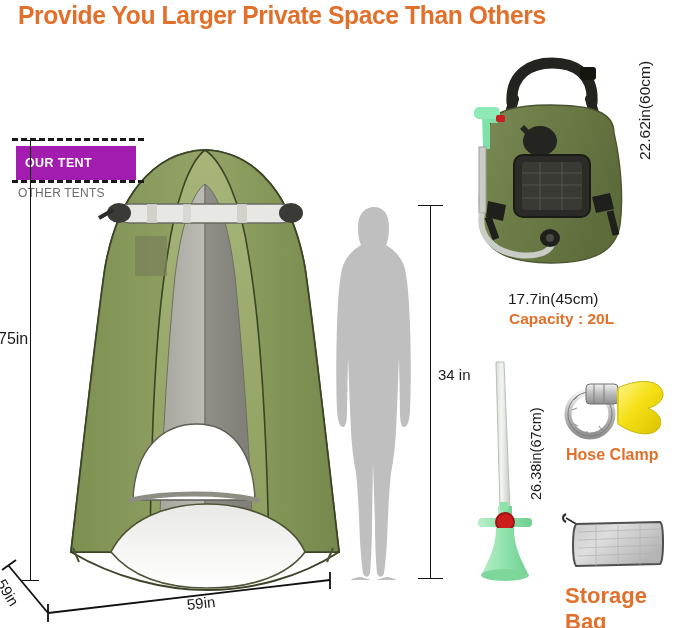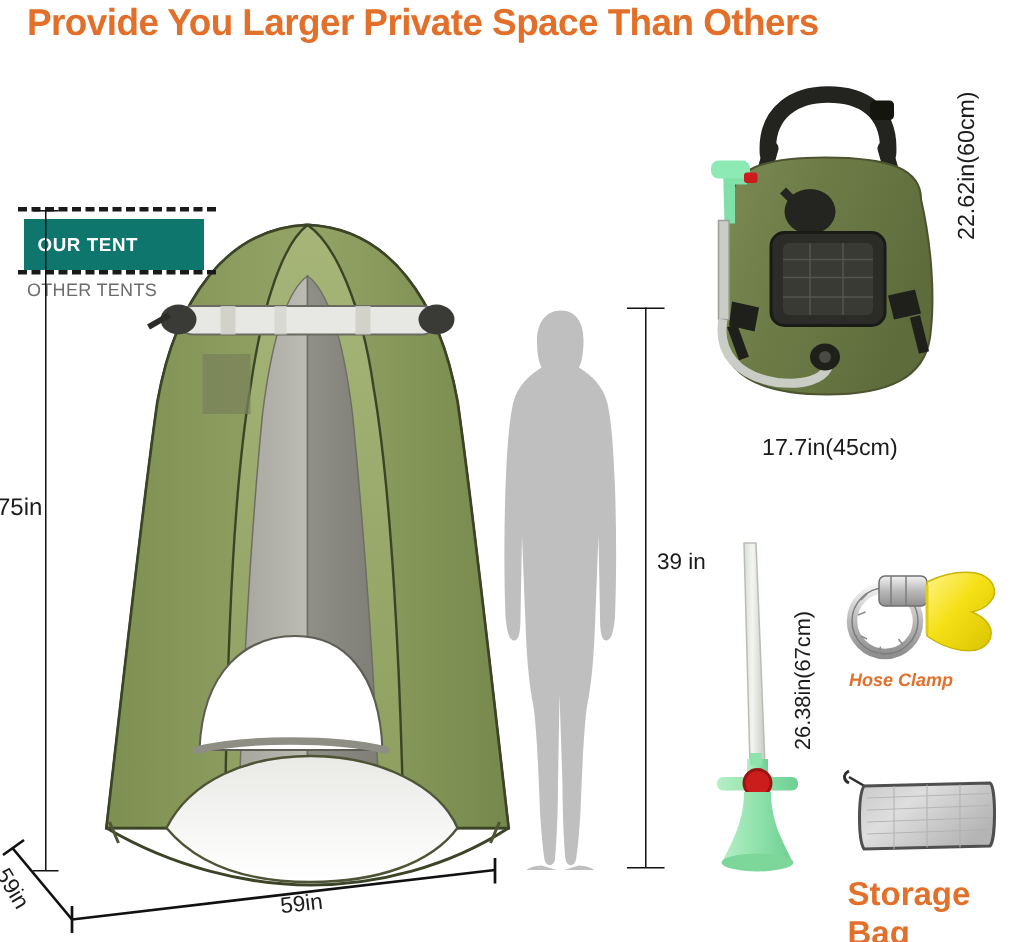"OUR TENT" .our-tent-box { background: #0f766e -> #a21caf }
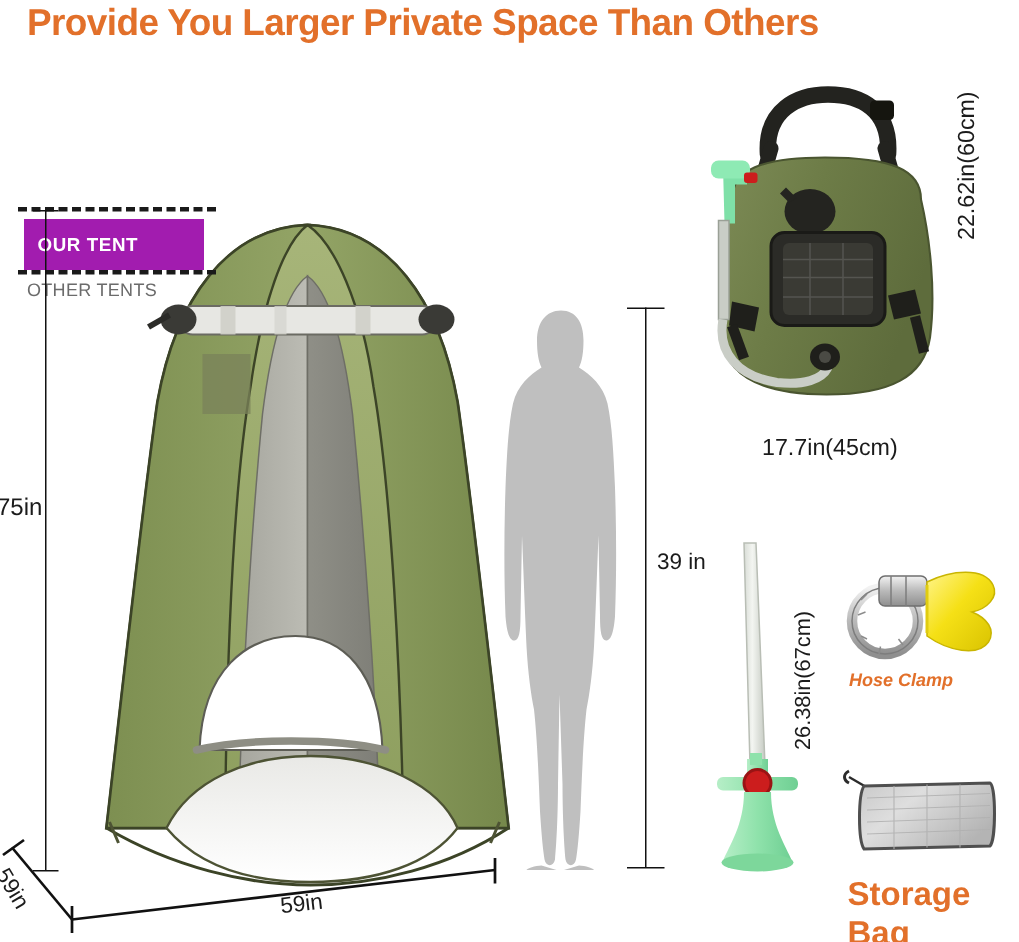"Capacity : 20L" div.bag-cap { html: none -> <div>Capacity : 20L</div> }
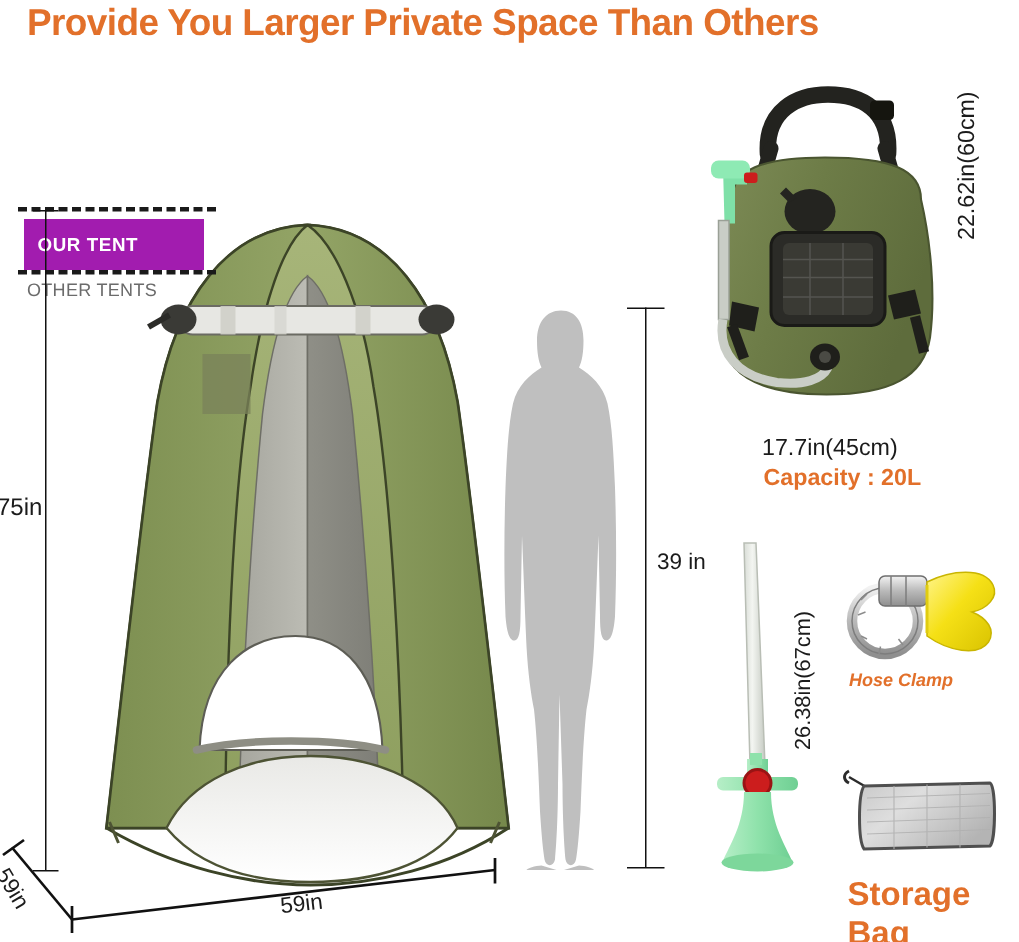"39 in" div.dim-text { text: 39 -> 34 }
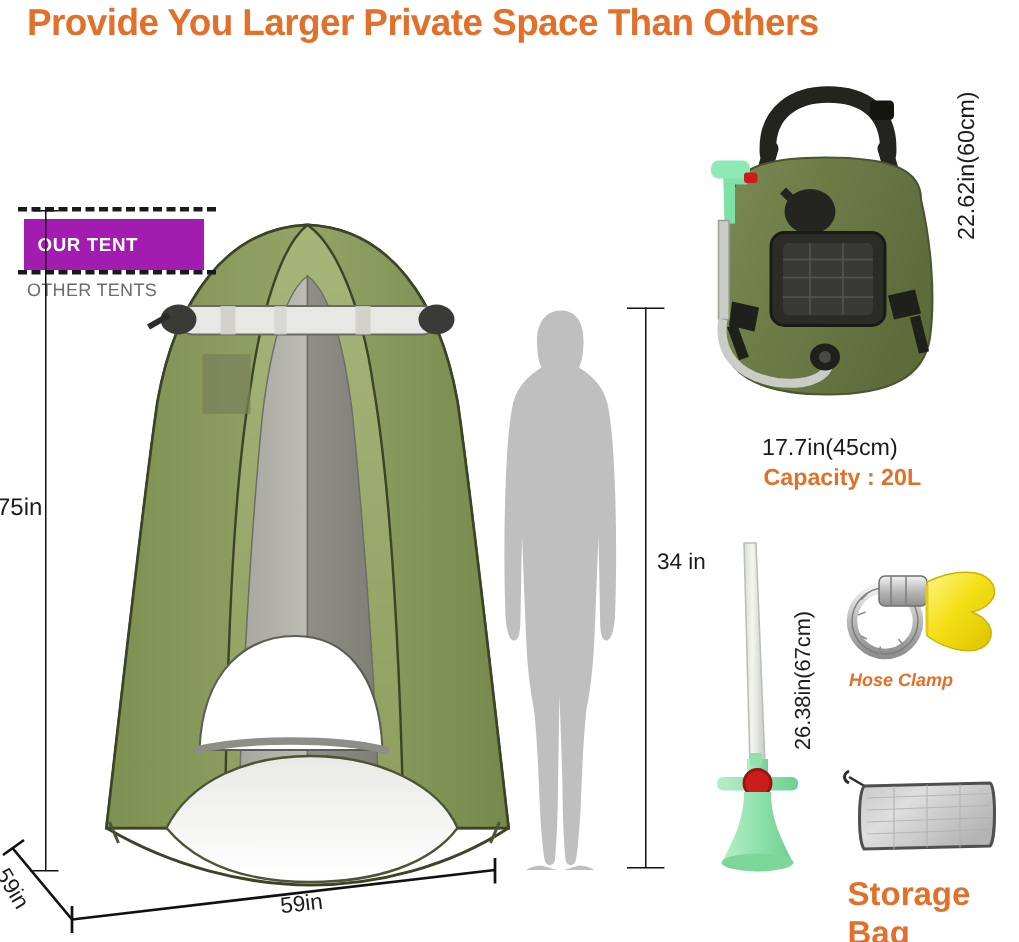"Hose Clamp" .clamp-label { font-size: 12px -> 16px; font-style: italic -> none }
